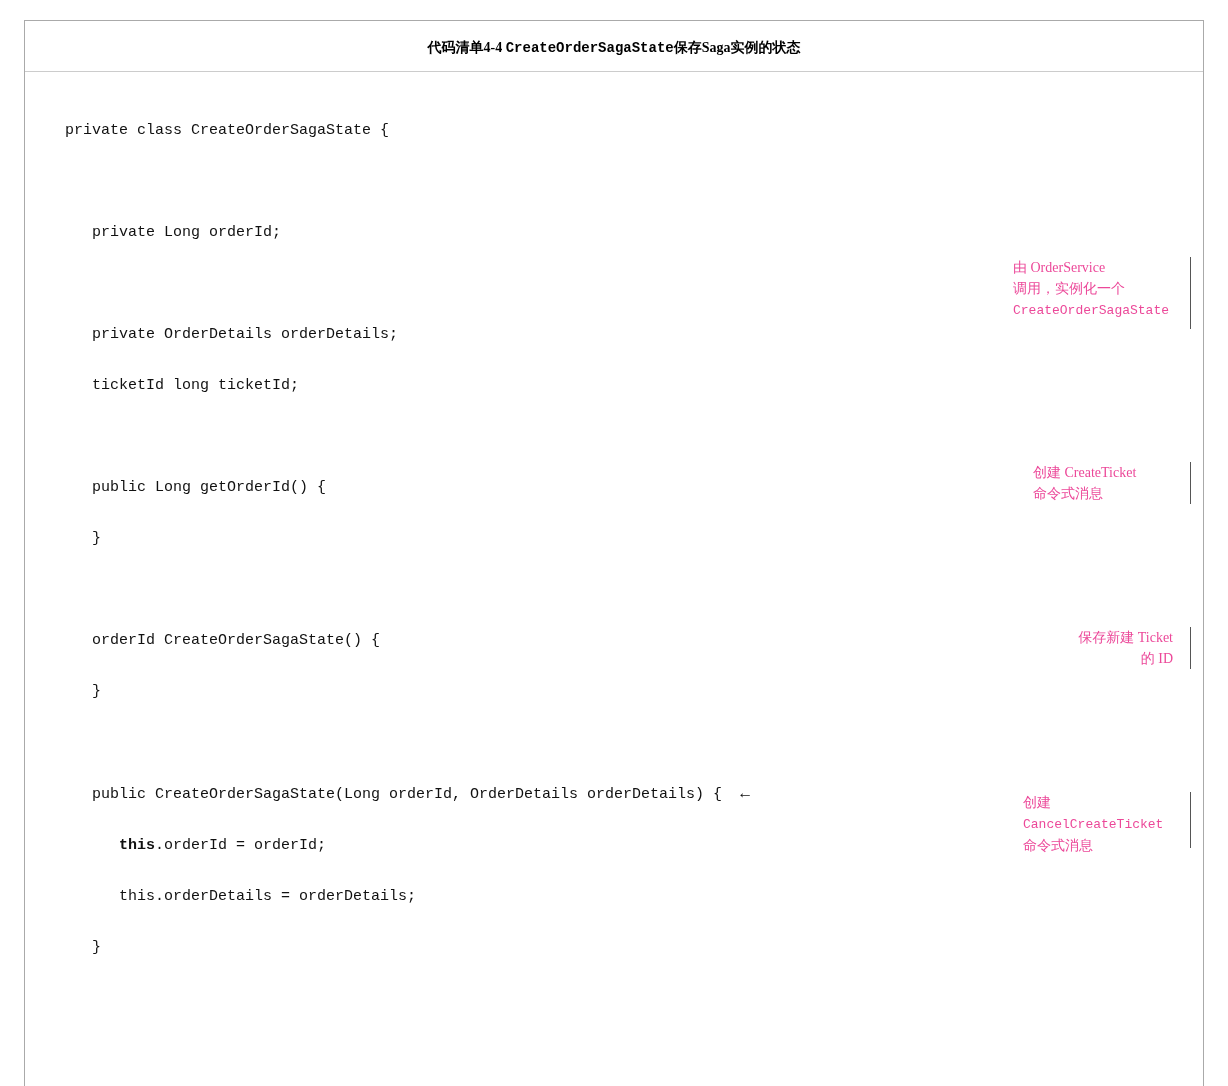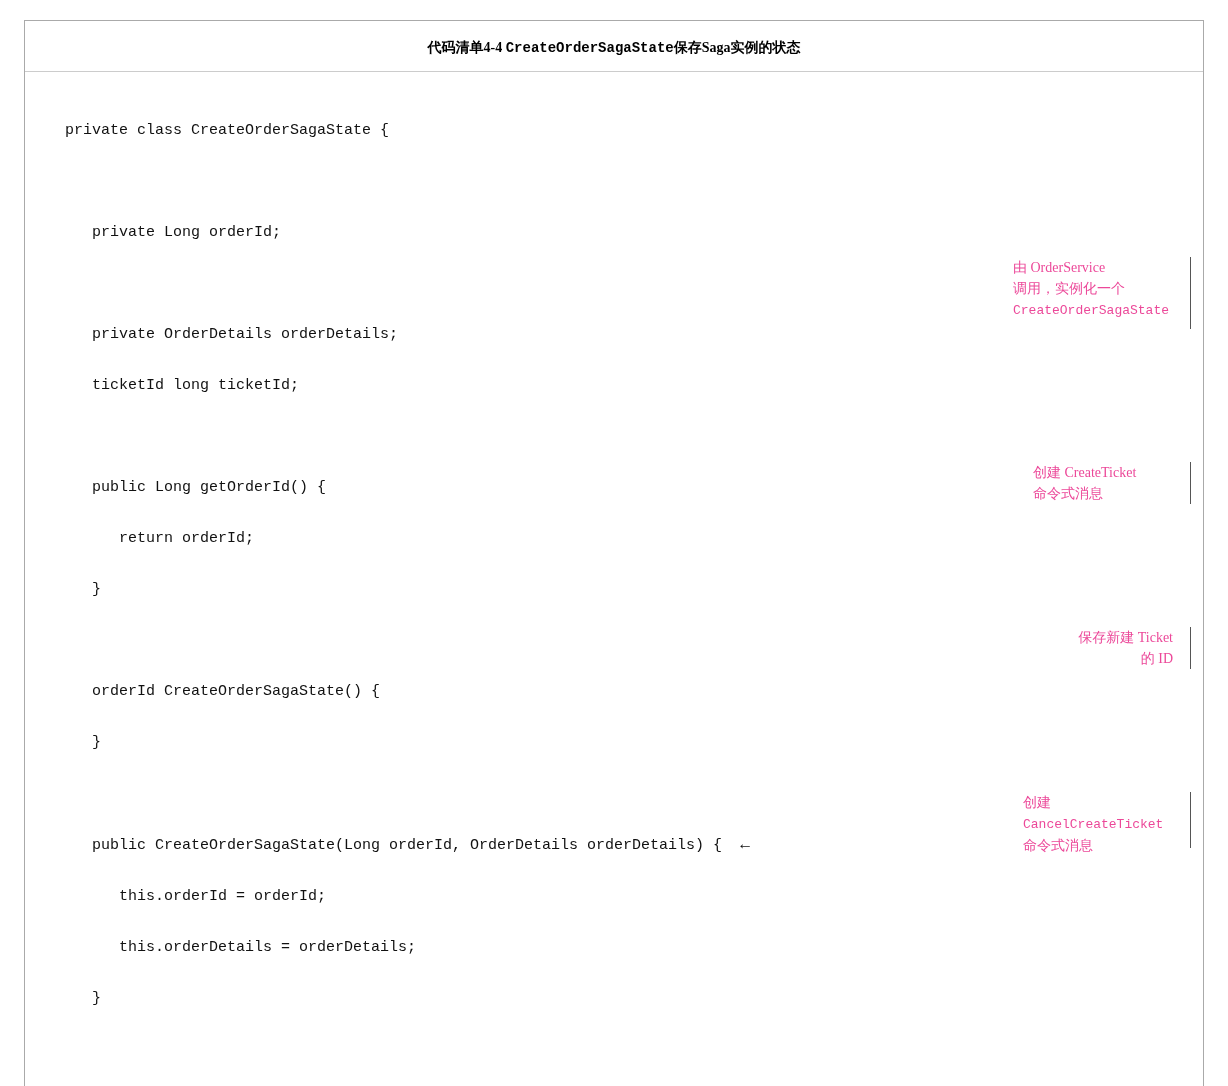"return orderId;" span.code-line { html: <span> return orderId;</span> -> none }
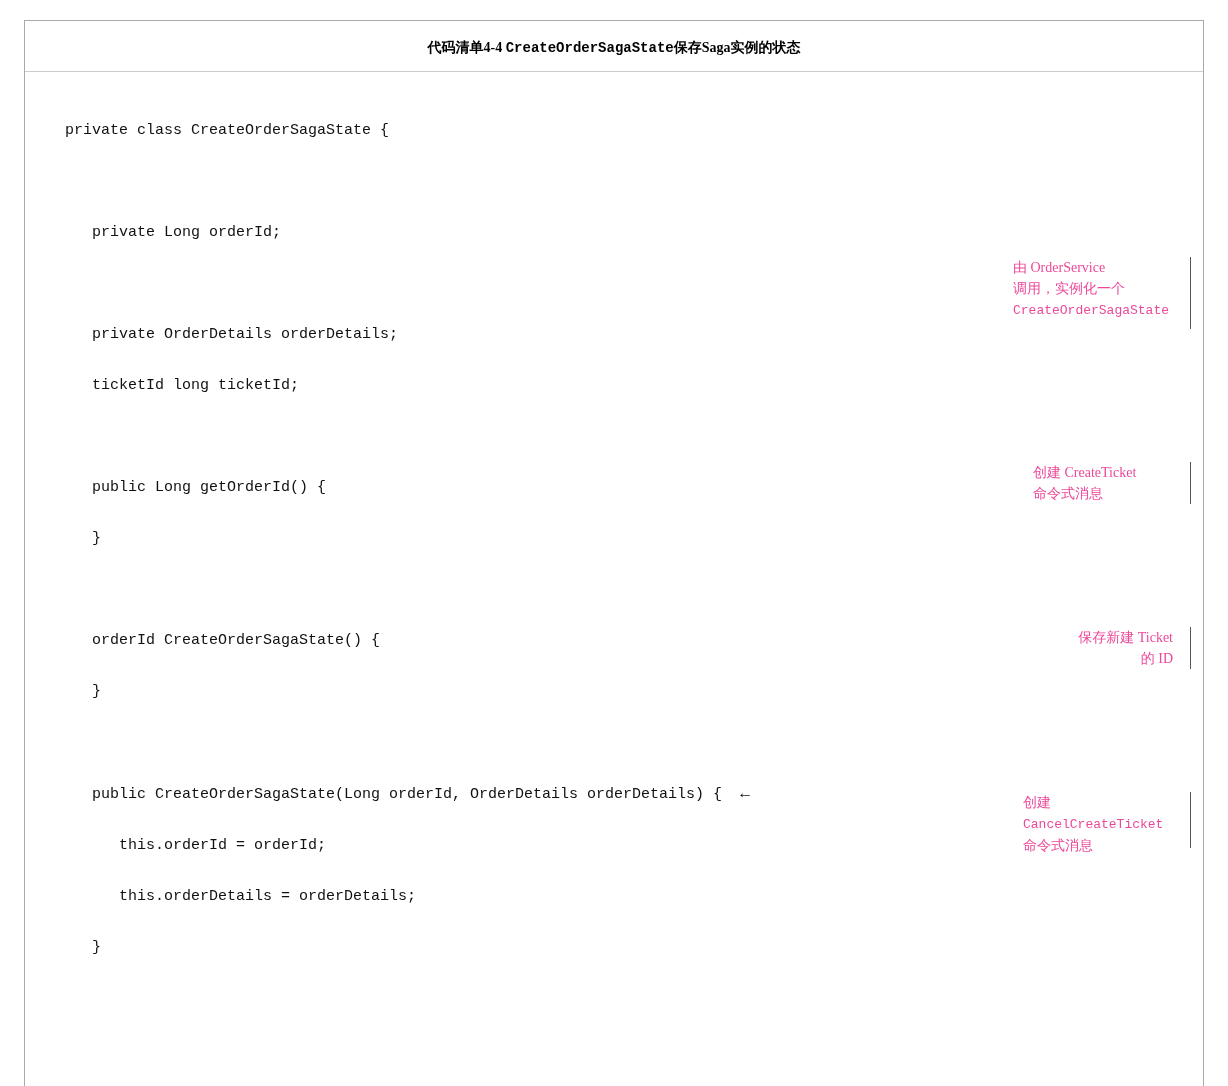"this" span { font-weight: normal -> bold }
